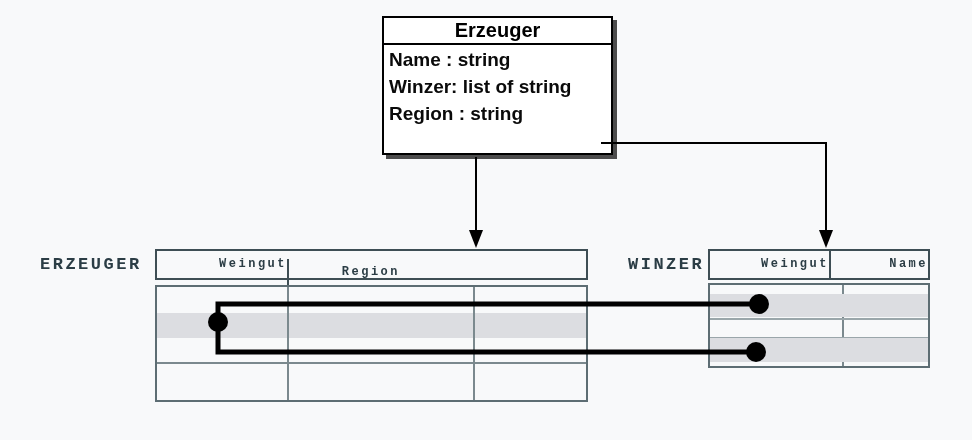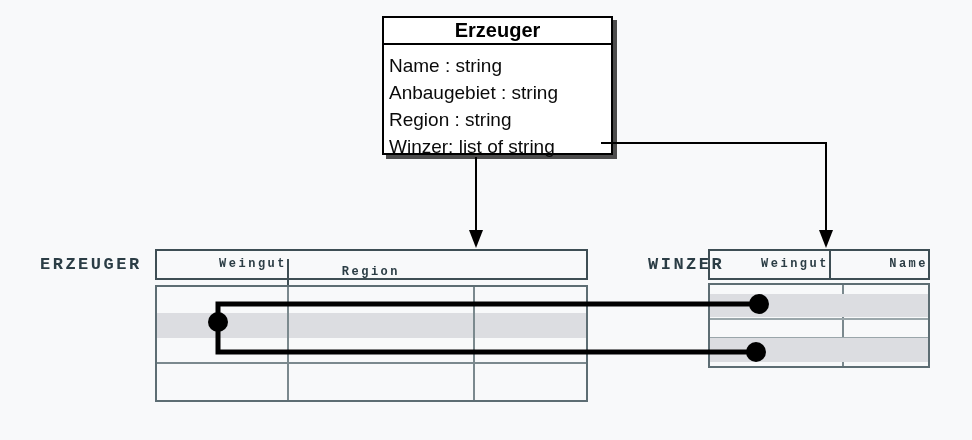"Name : string" .class-attrs { font-weight: none -> bold; padding: 7px 2px 0 5px -> 1px 2px 0 5px }
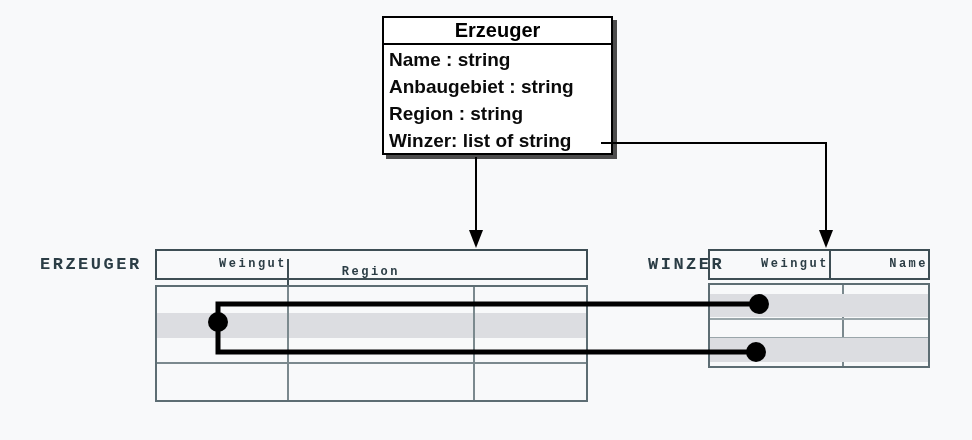"Anbaugebiet : string" div.attr { html: <div>Anbaugebiet : string</div> -> none }
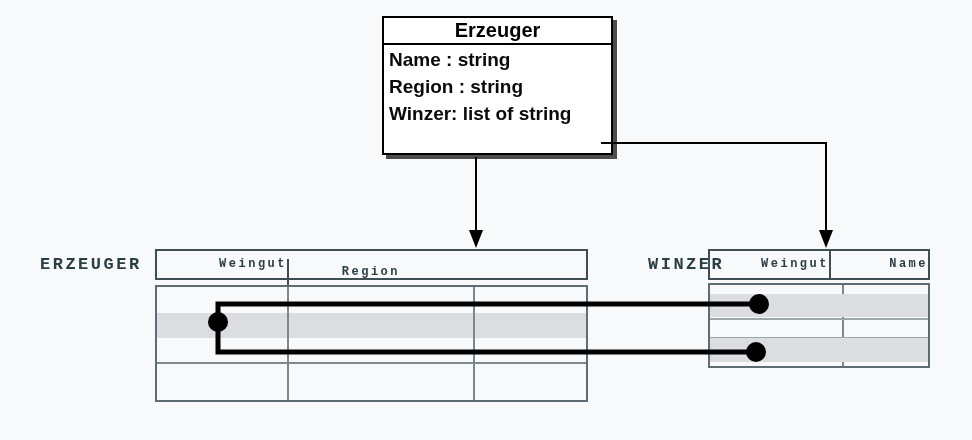"Region : string" div.attr { order: before "Winzer: list of string" -> after "Winzer: list of string" }
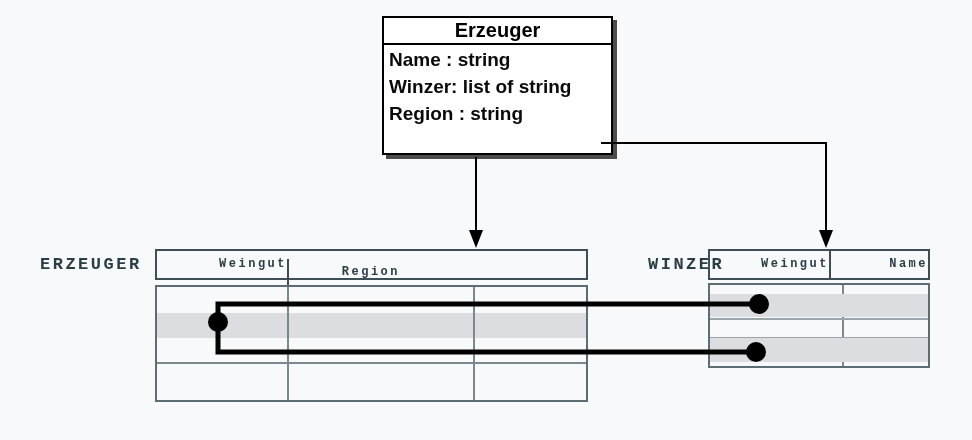"WINZER" #lbl-winzer { left: 648px -> 628px }
